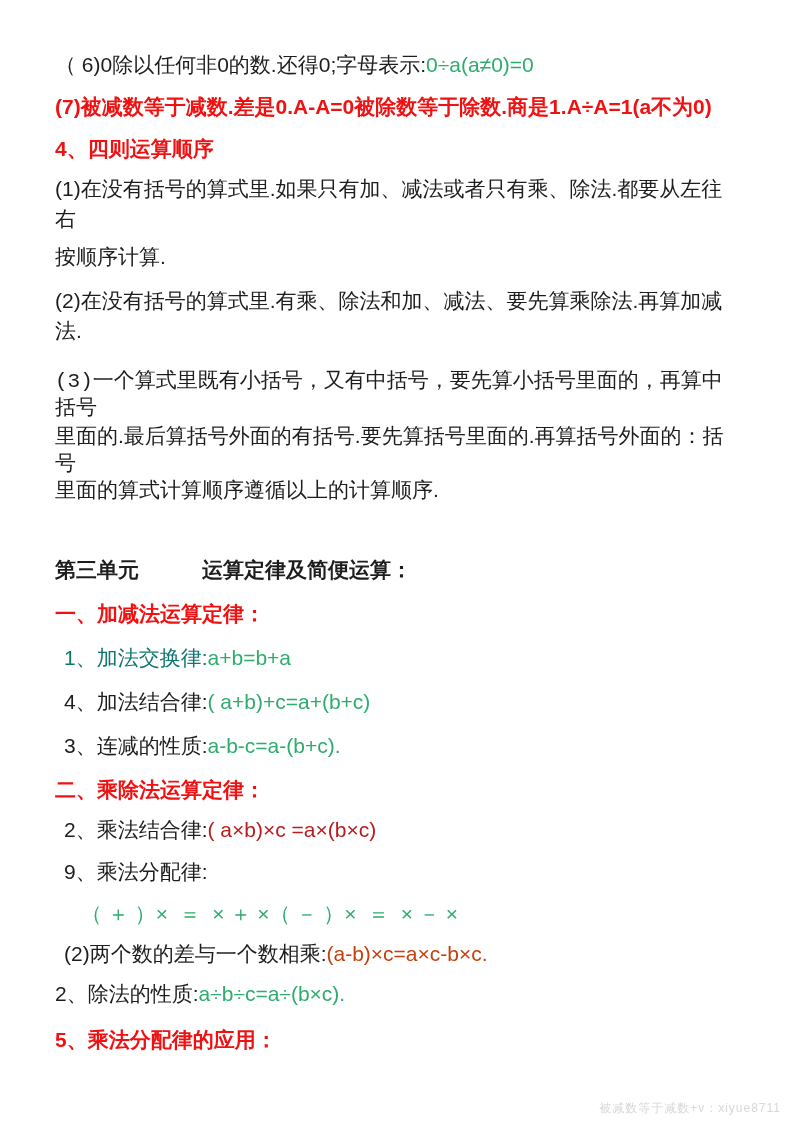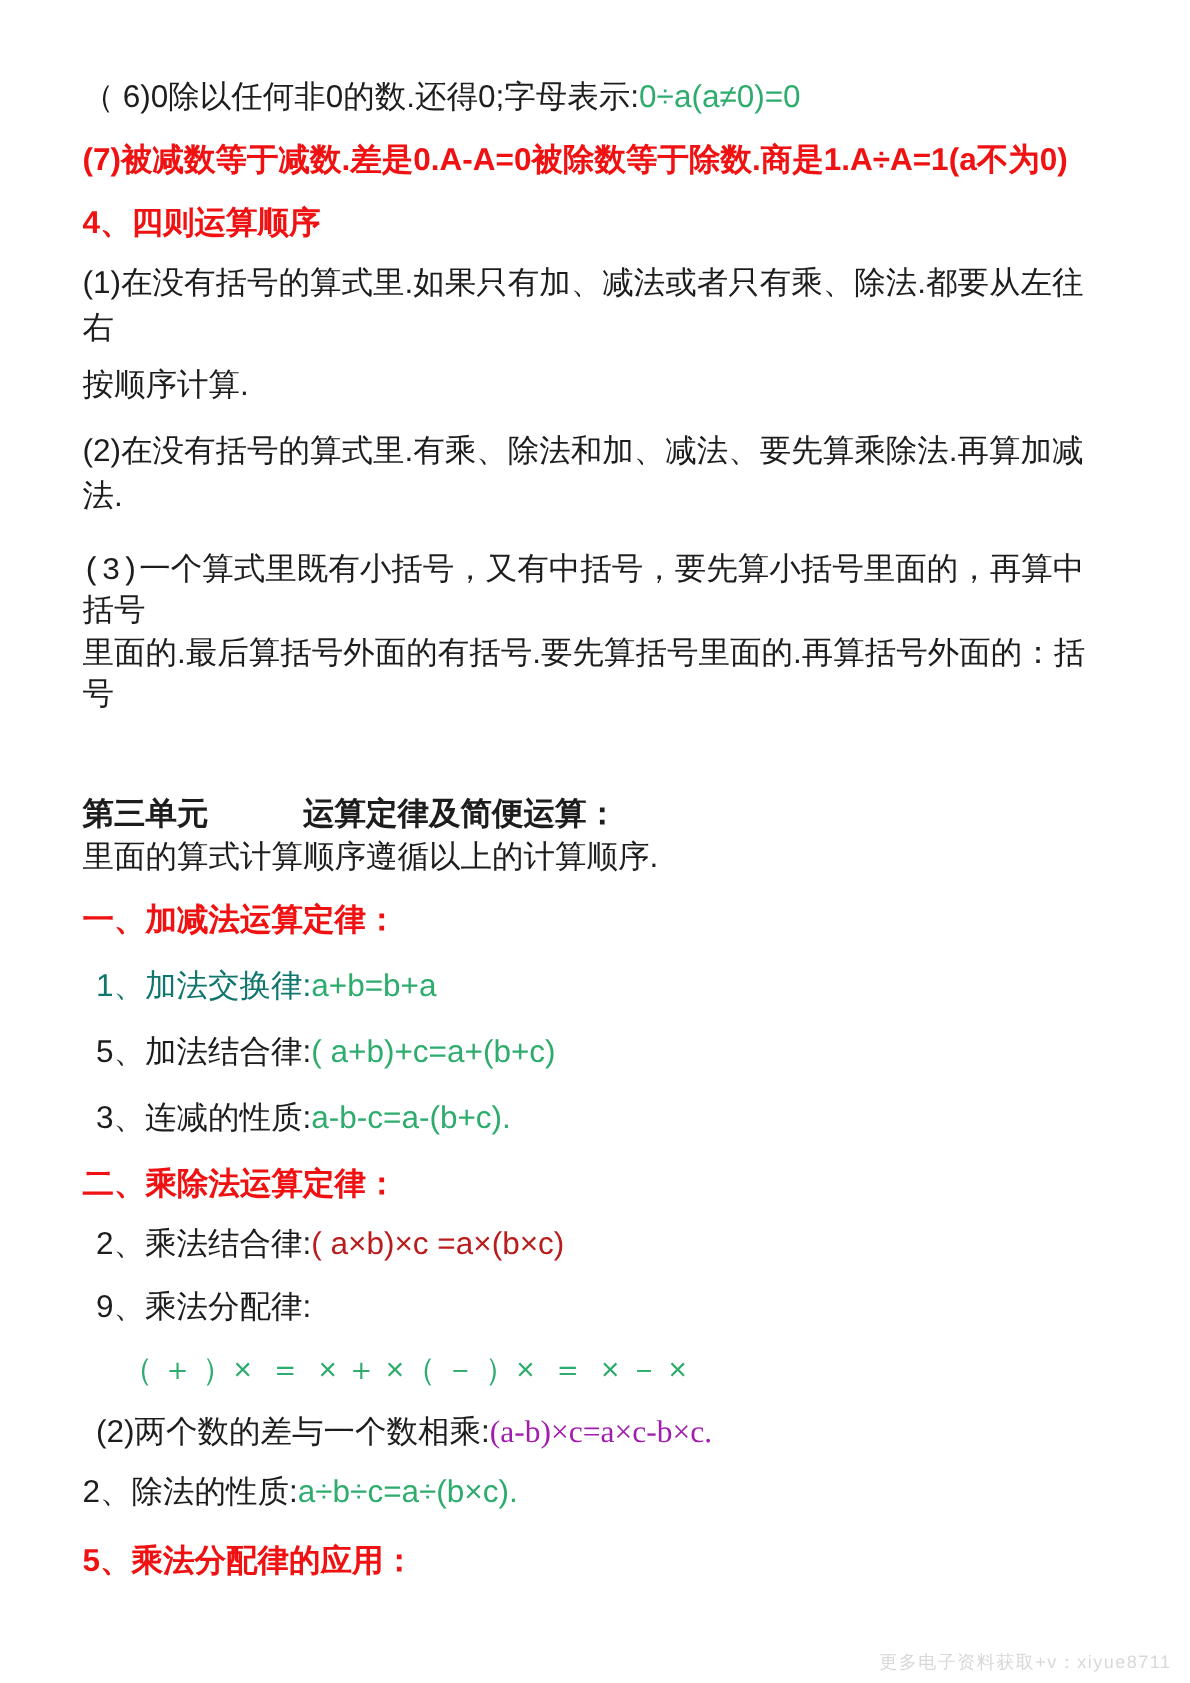"第三单元 运算定律及简便运算：" div.line { order: before "里面的算式计算顺序遵循以上的计算顺序." -> after "里面的算式计算顺序遵循以上的计算顺序." }
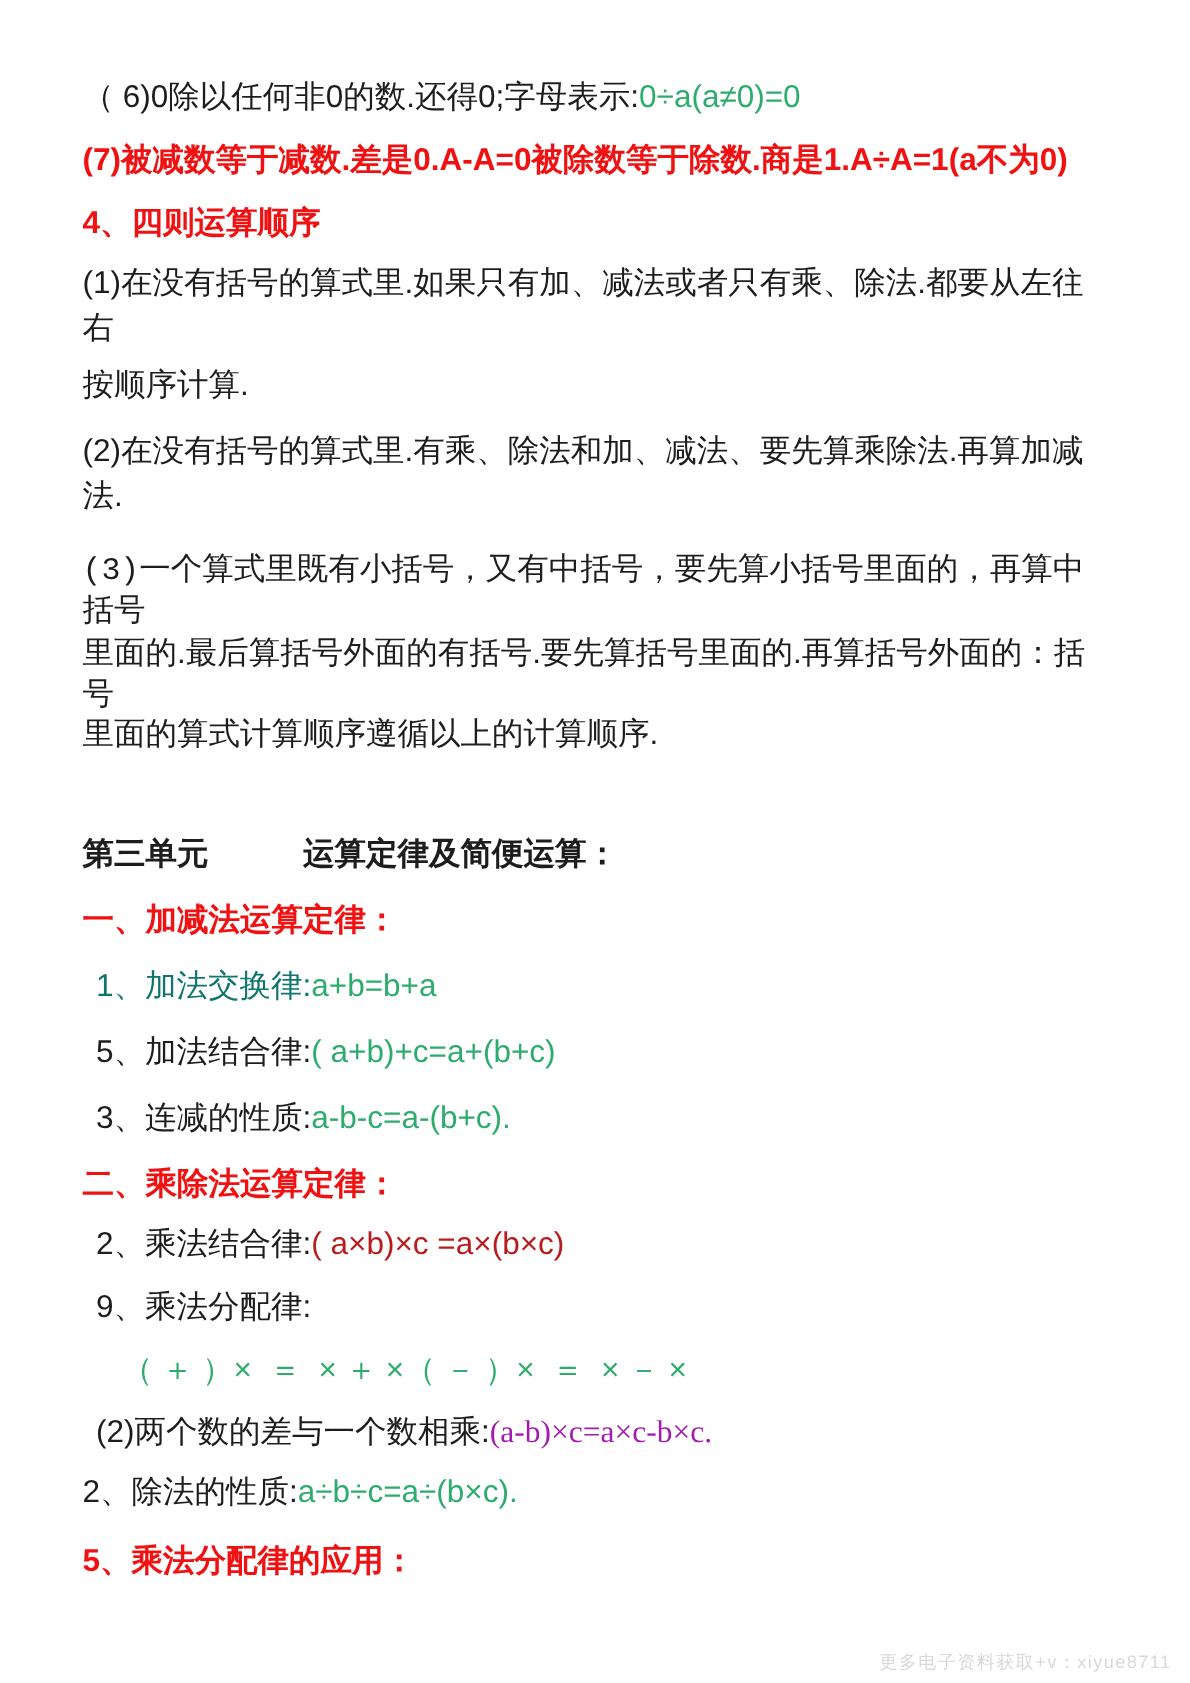"5、加法结合律:" span.seg { text: 5 -> 4 }
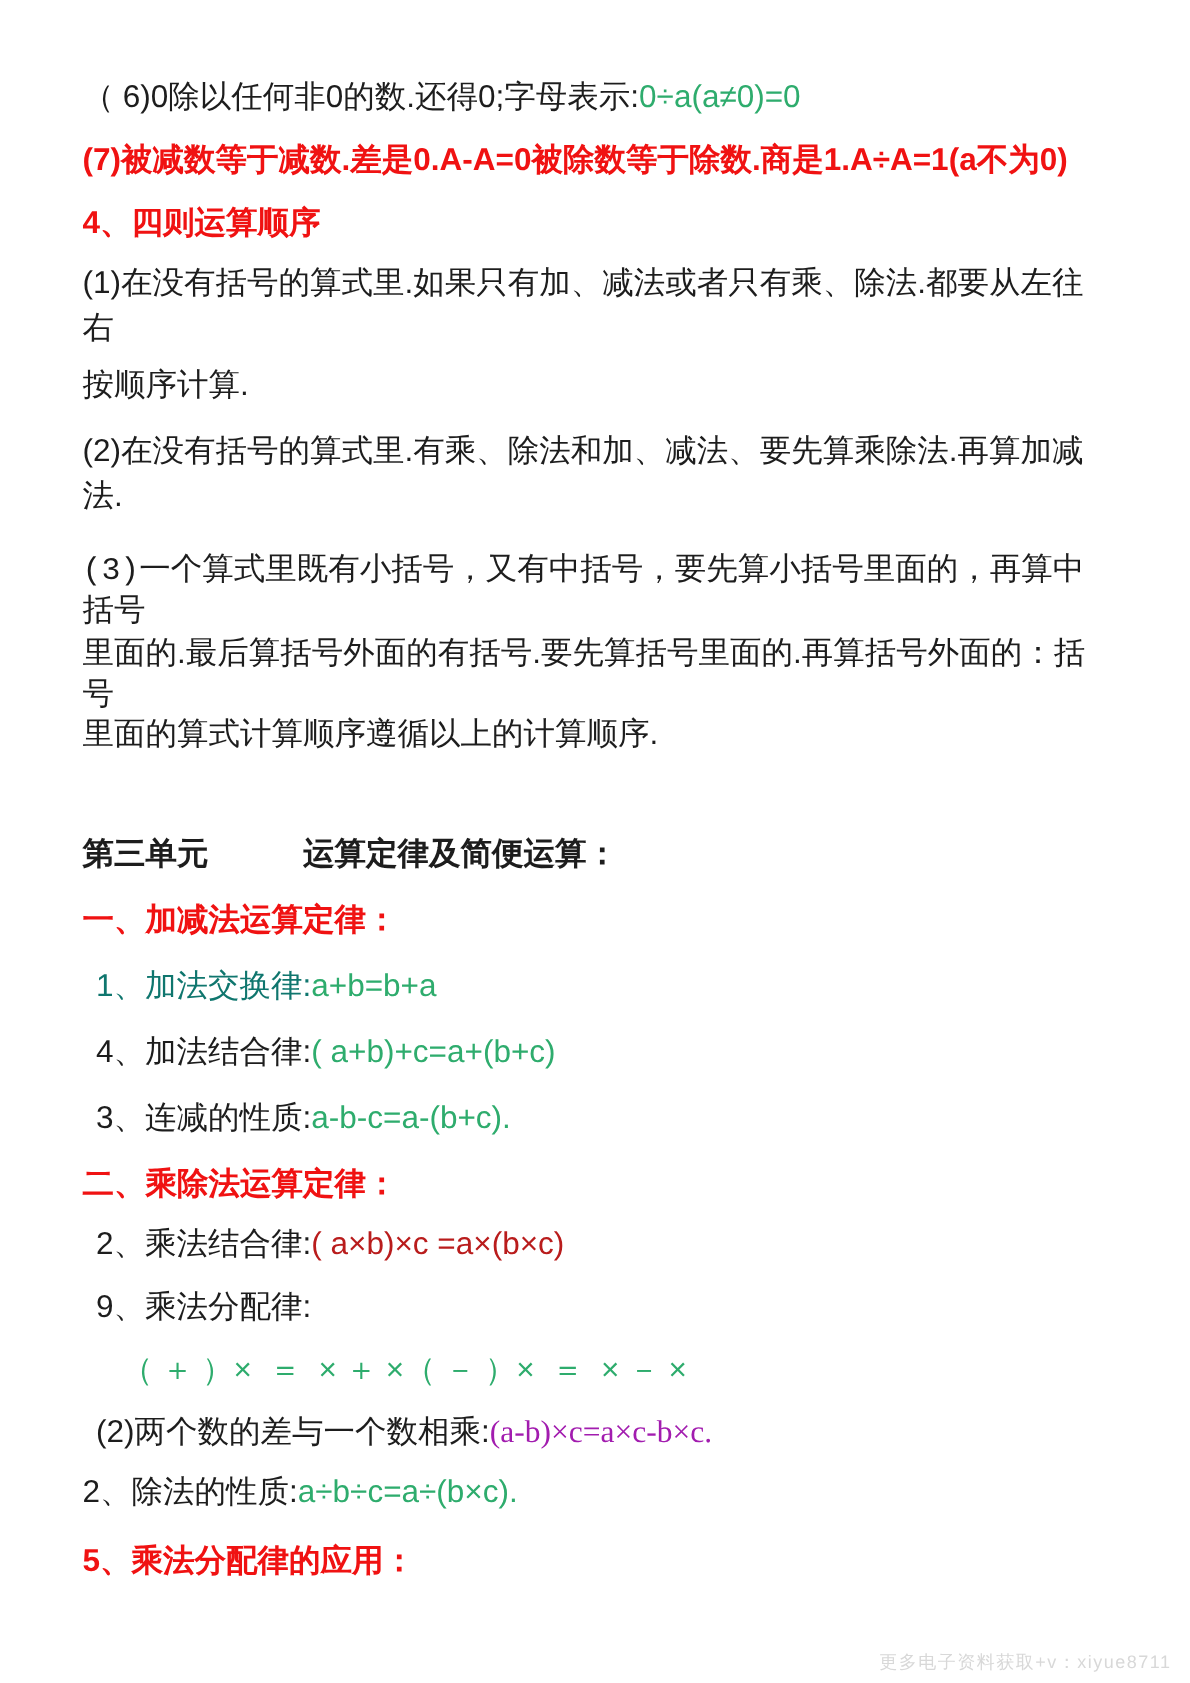"(a-b)×c=a×c-b×c." span.seg { color: #a21caf -> #c2410c; font-family: Liberation Serif, serif -> none }
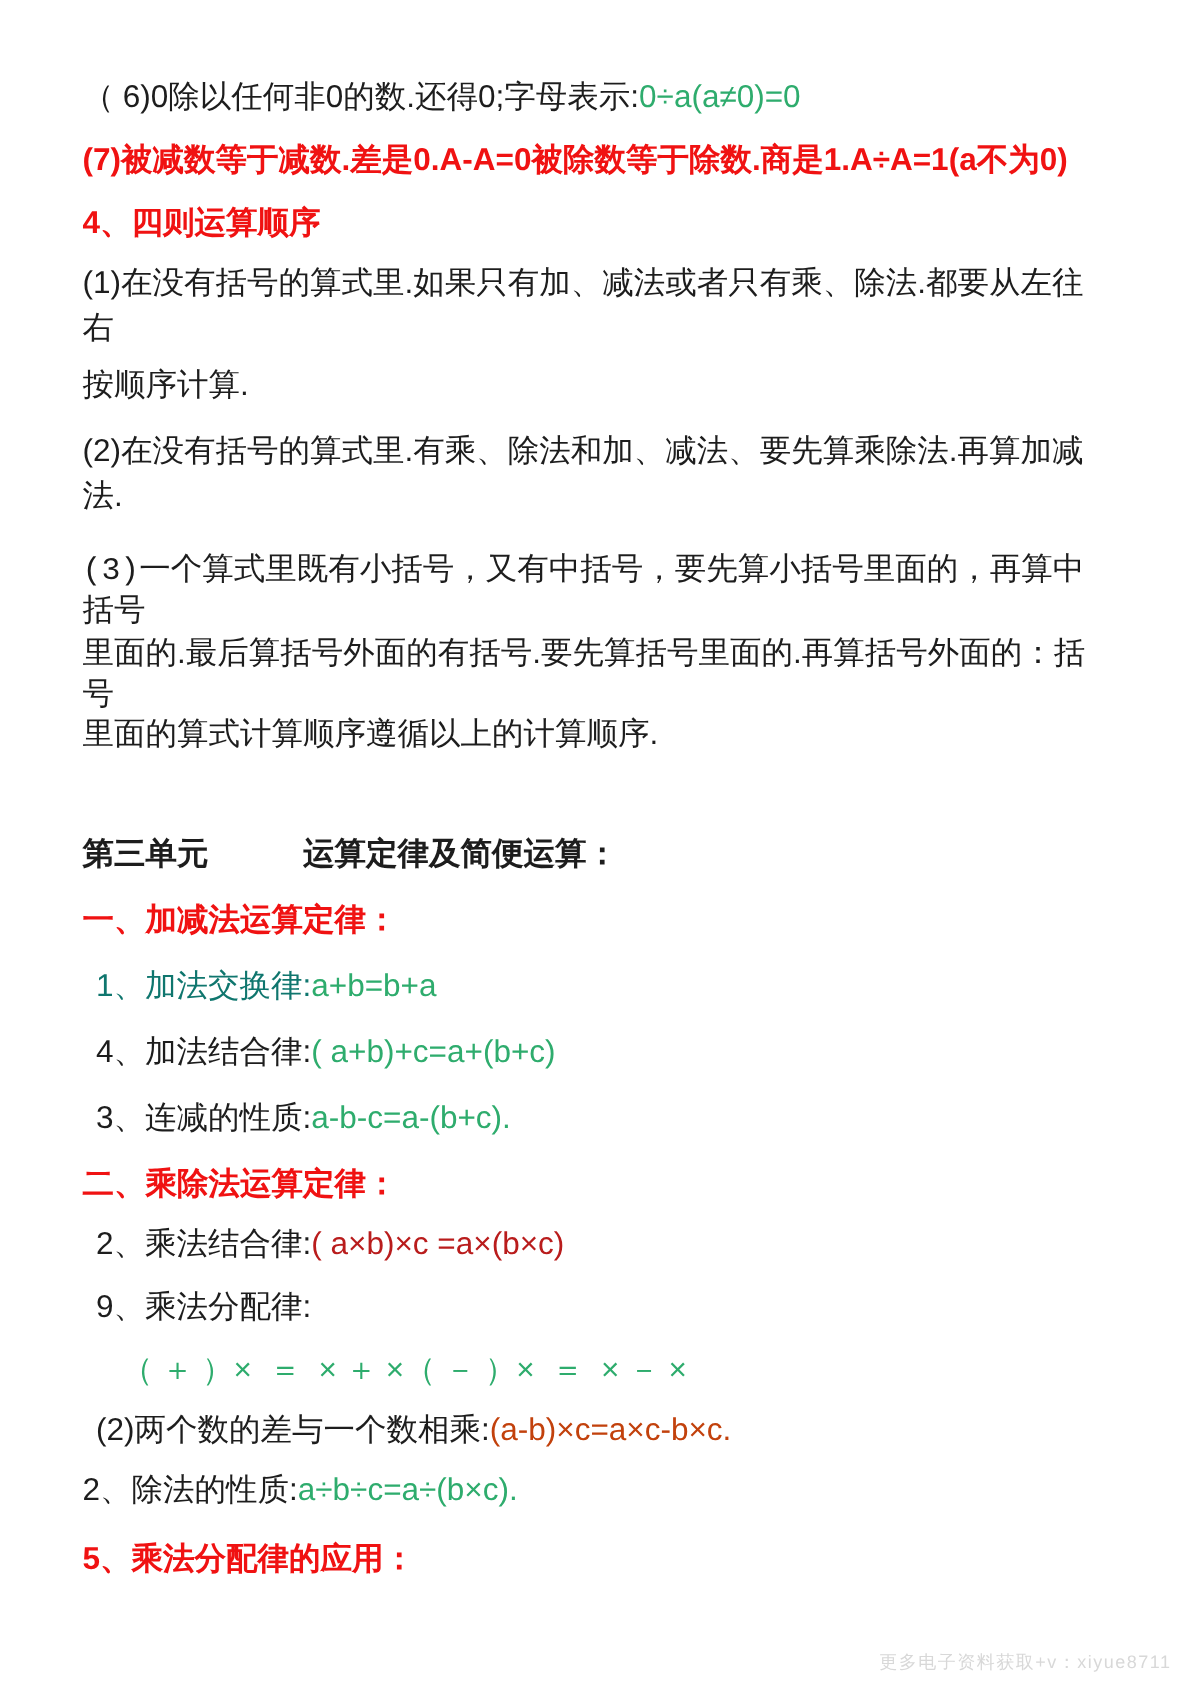"更多电子资料获取+v：xiyue8711" div.watermark { text: 更多电子资料获取+v -> 被减数等于减数+v }
